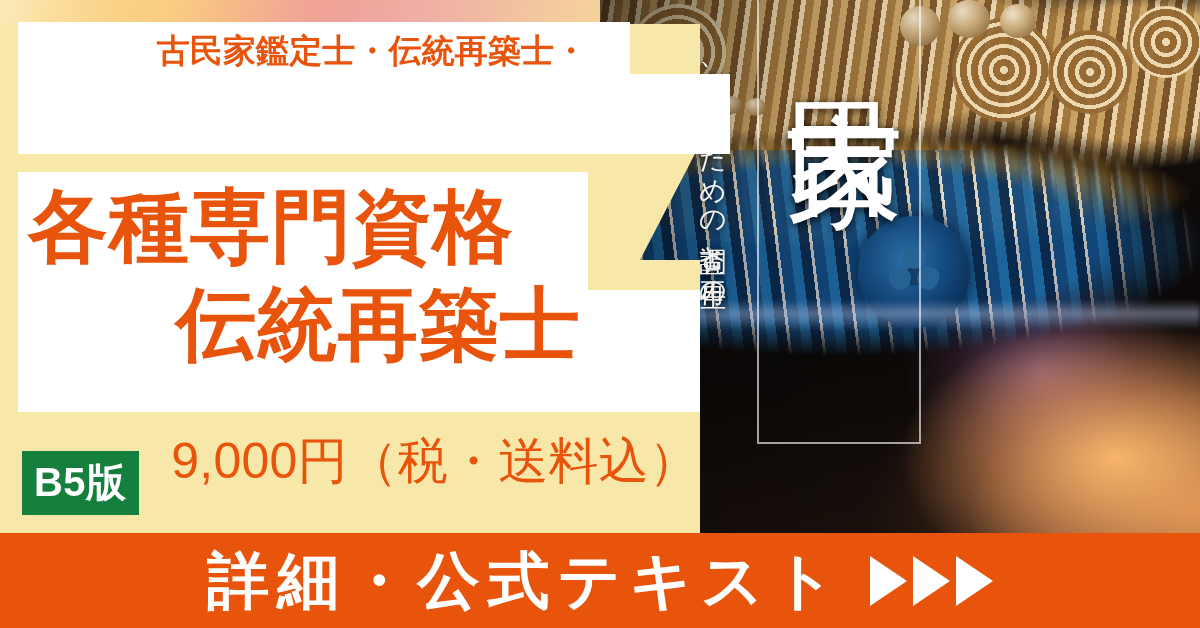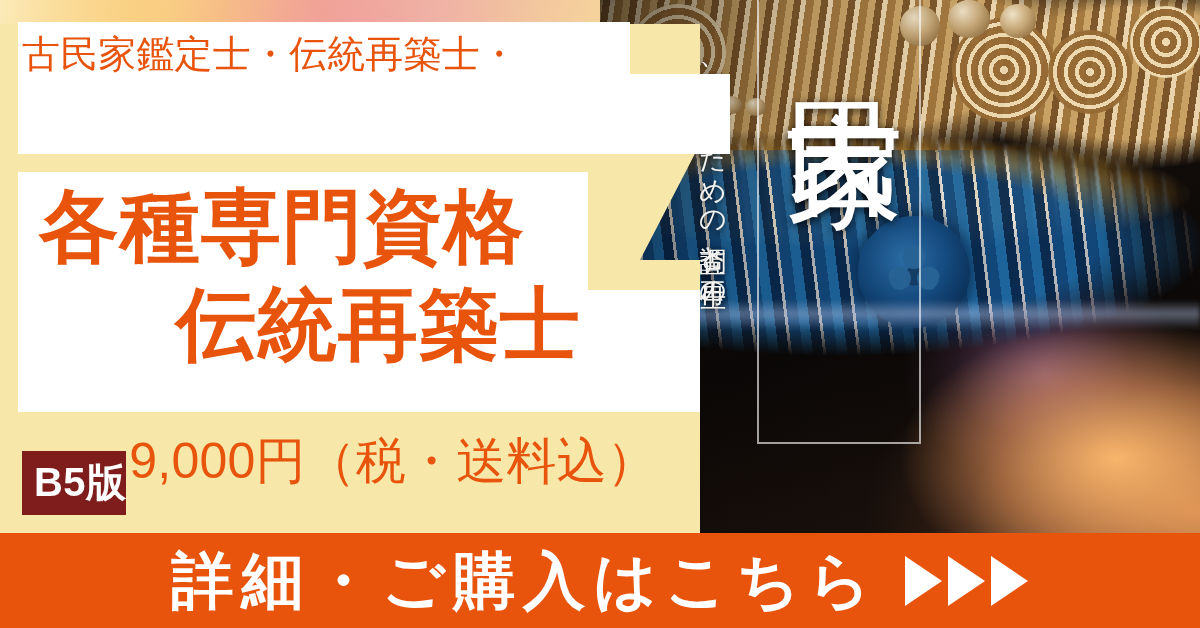"古民家鑑定士・伝統再築士・" .cert-lines { font-size: 38px -> 33px; font-weight: 400 -> 700; text-align: none -> center }
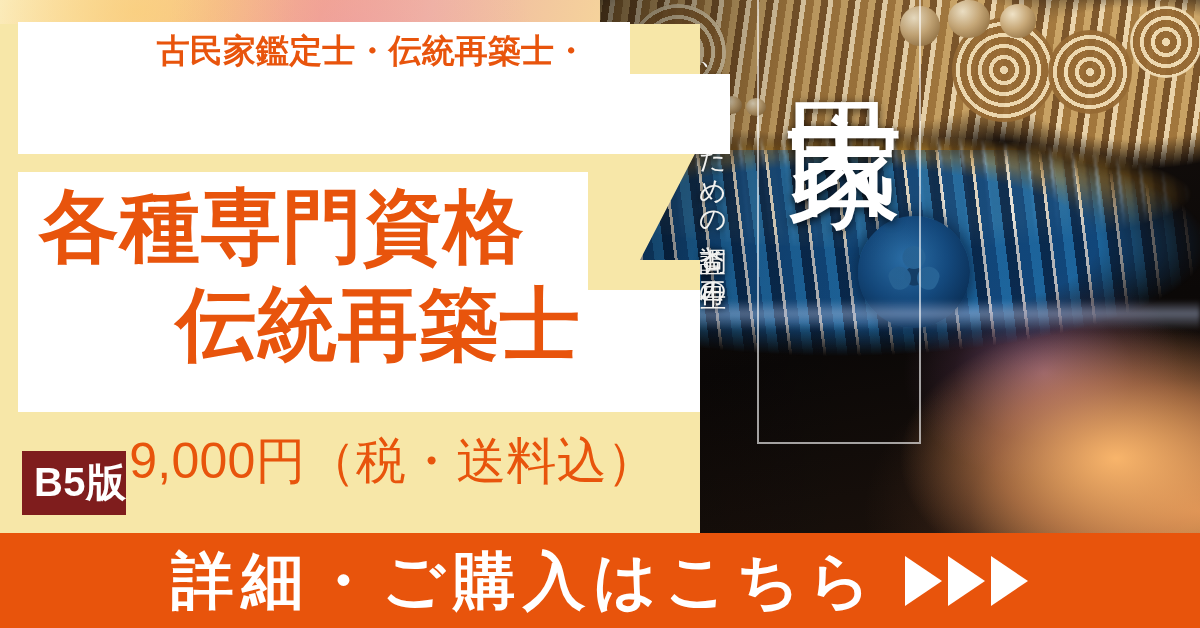"各種専門資格" .title-big { margin-left: 11px -> none }
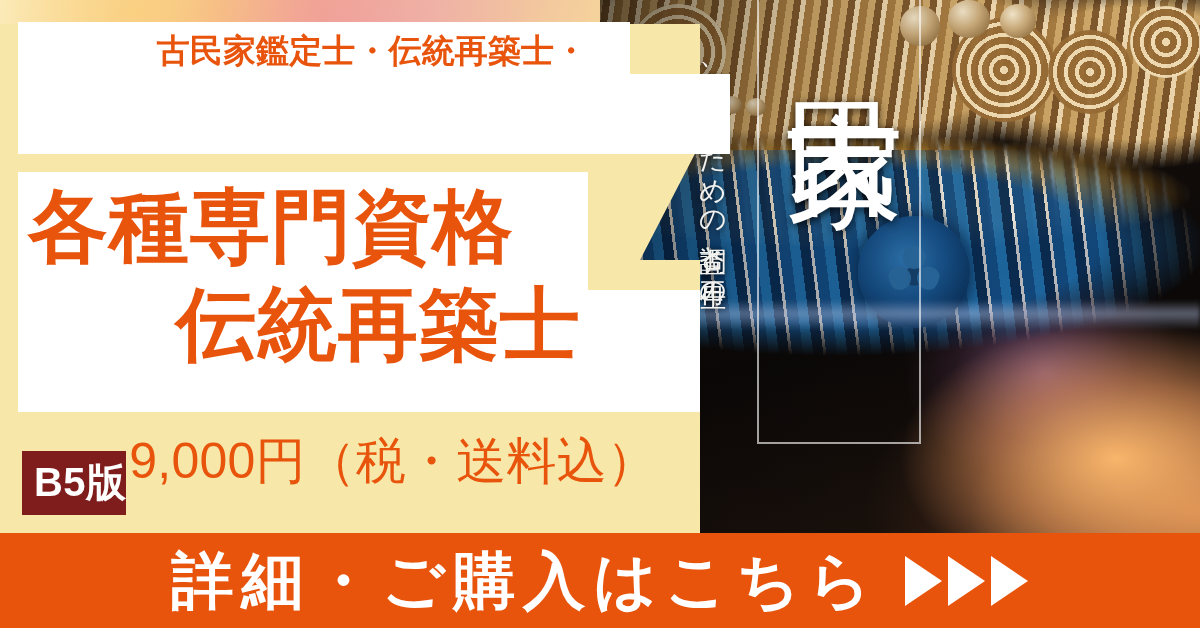"B5版" .size-badge { background: #7f1d1d -> #15803d; padding: 11px 0 13px 12px -> 11px 13px 13px 12px }
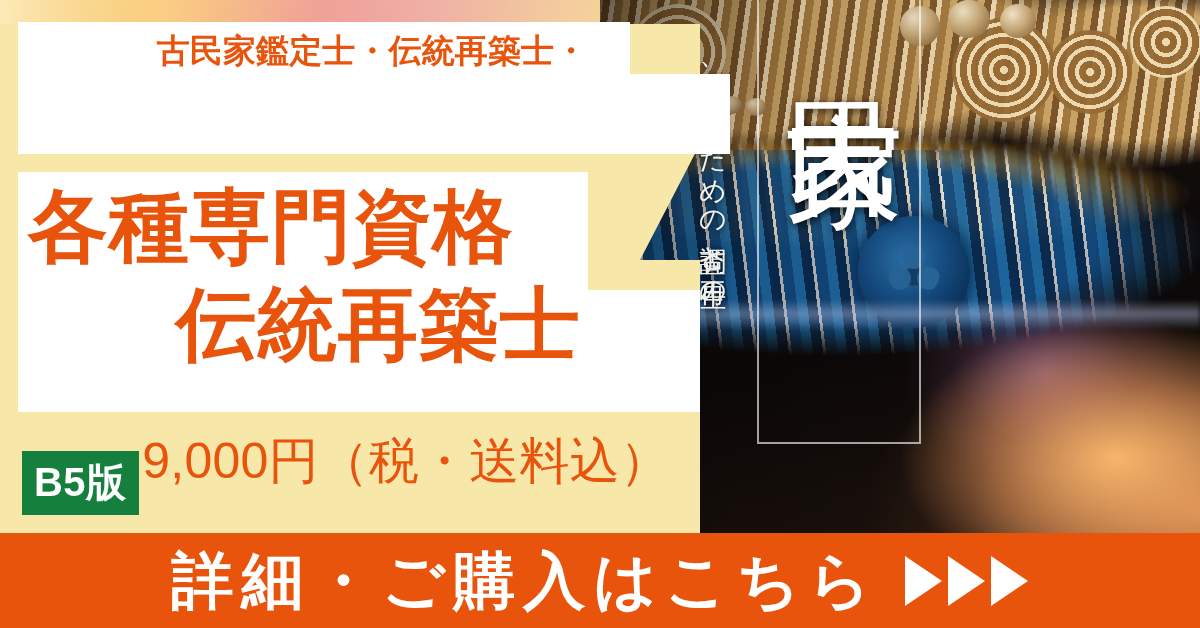"9,000円（税・送料込）" .price-text { margin-left: 3px -> 32px }
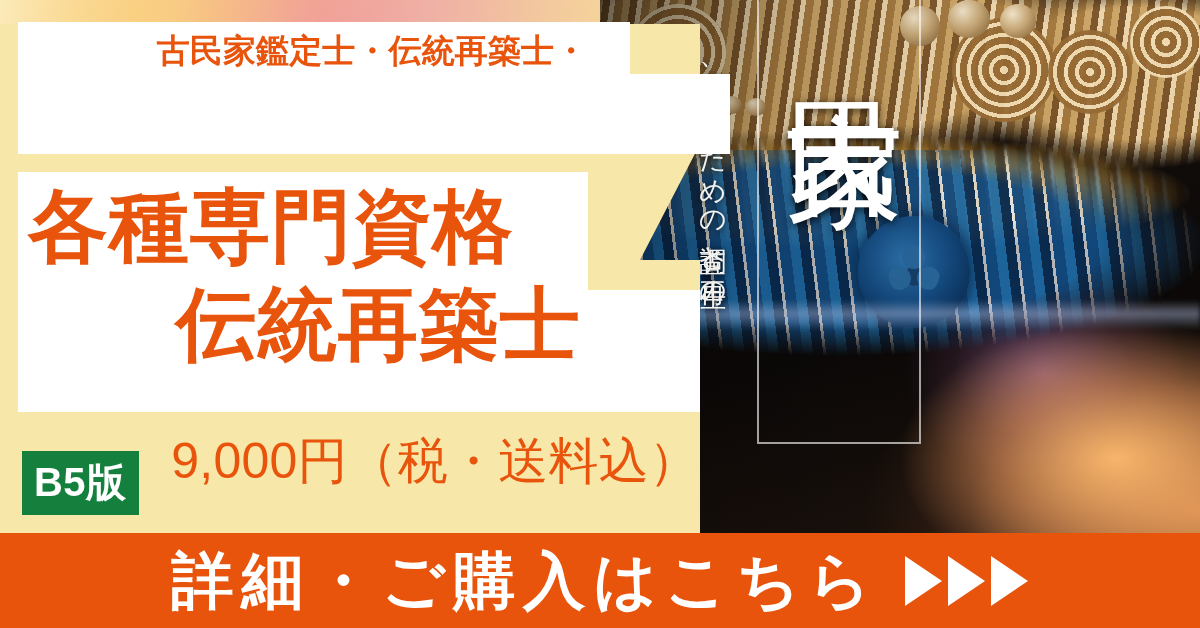"詳細・ご購入はこちら" div.cta-text { text: ご購入はこちら -> 公式テキスト }
